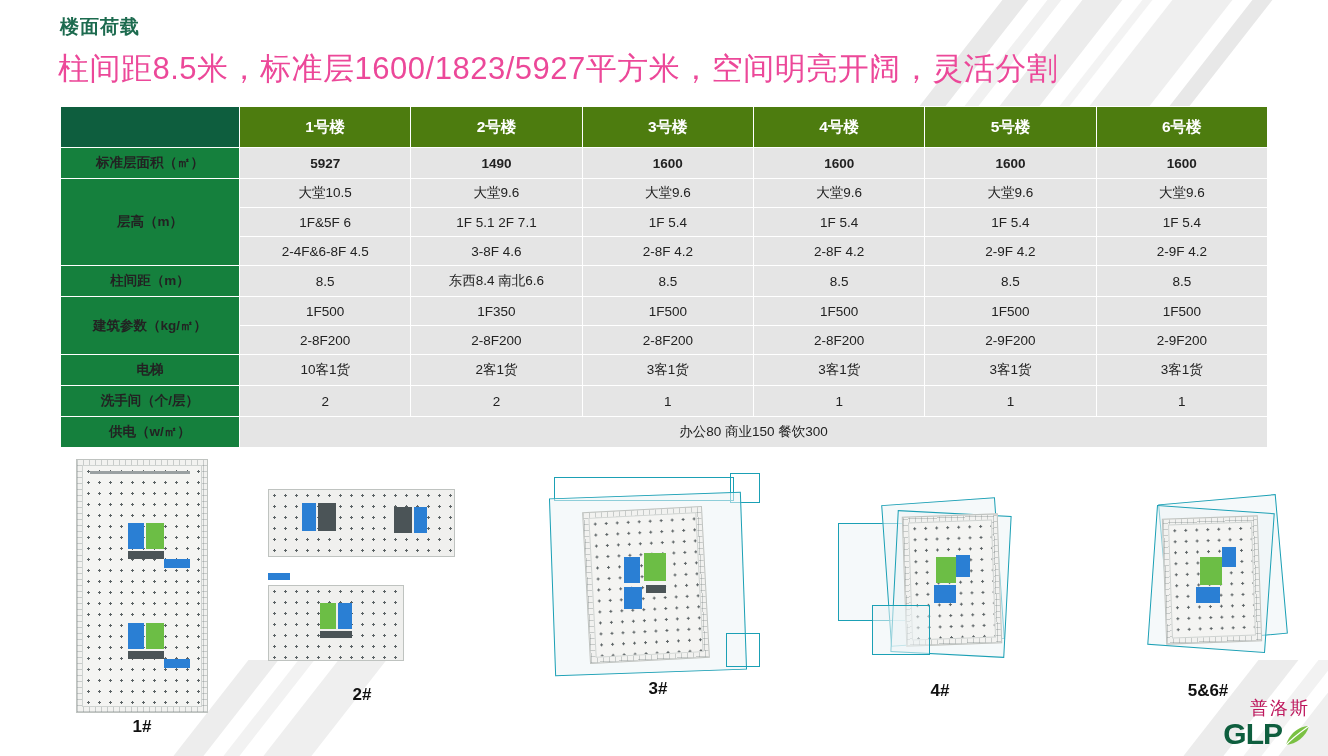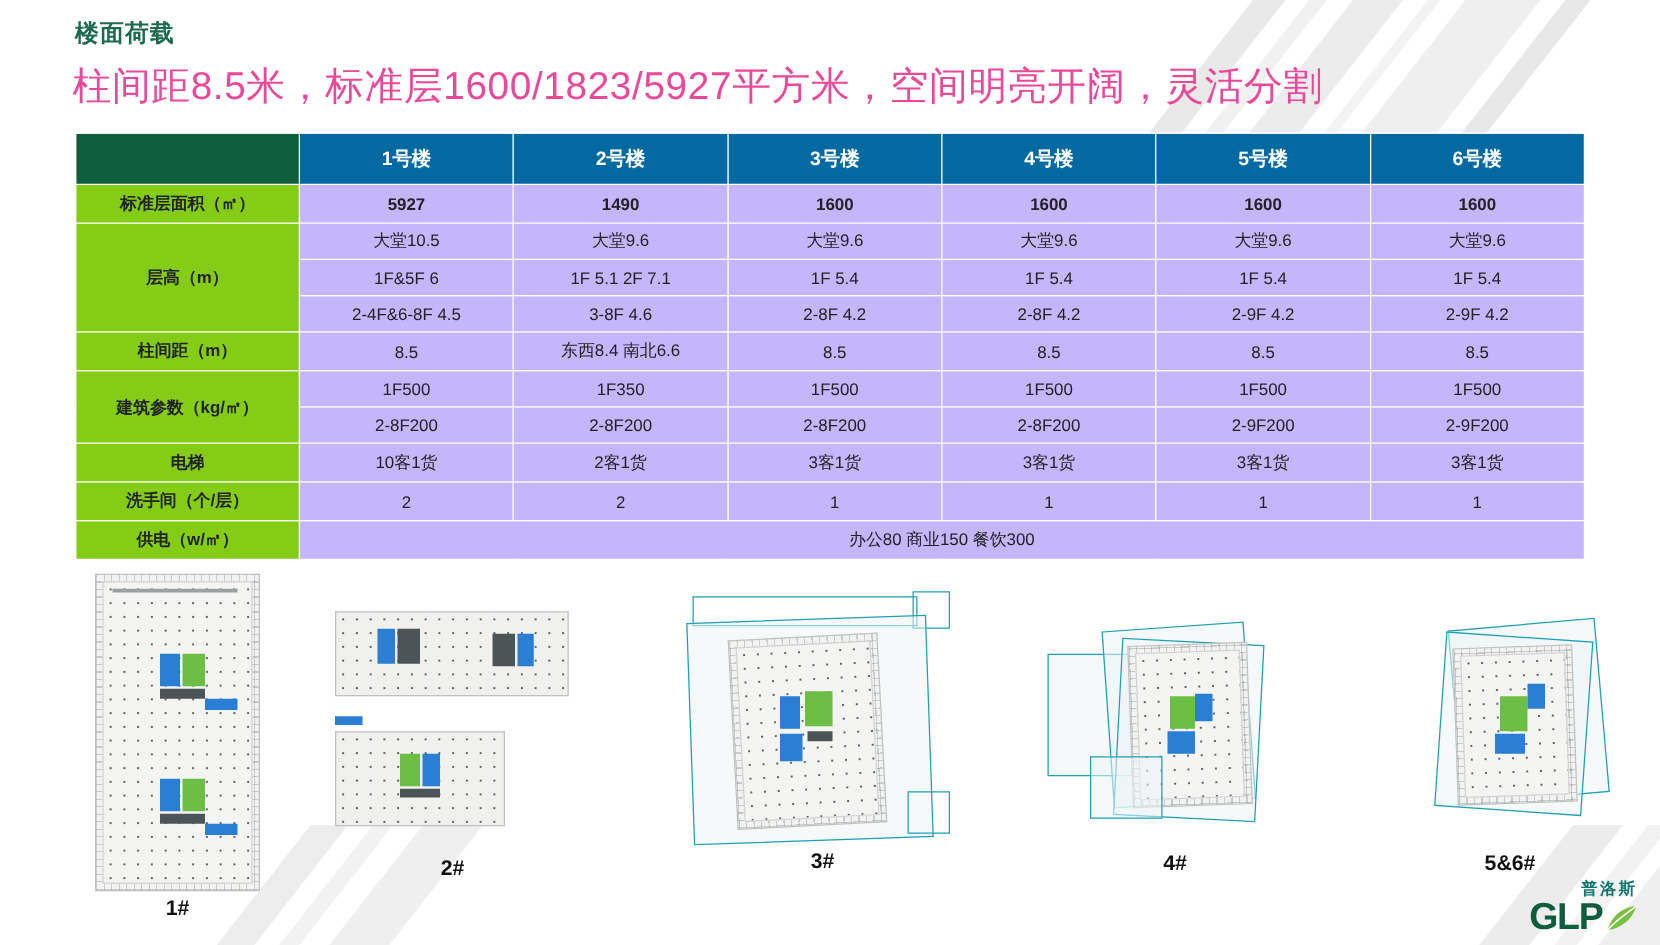"1号楼" thead th.colhead { background: #0369a1 -> #4d7c0f }
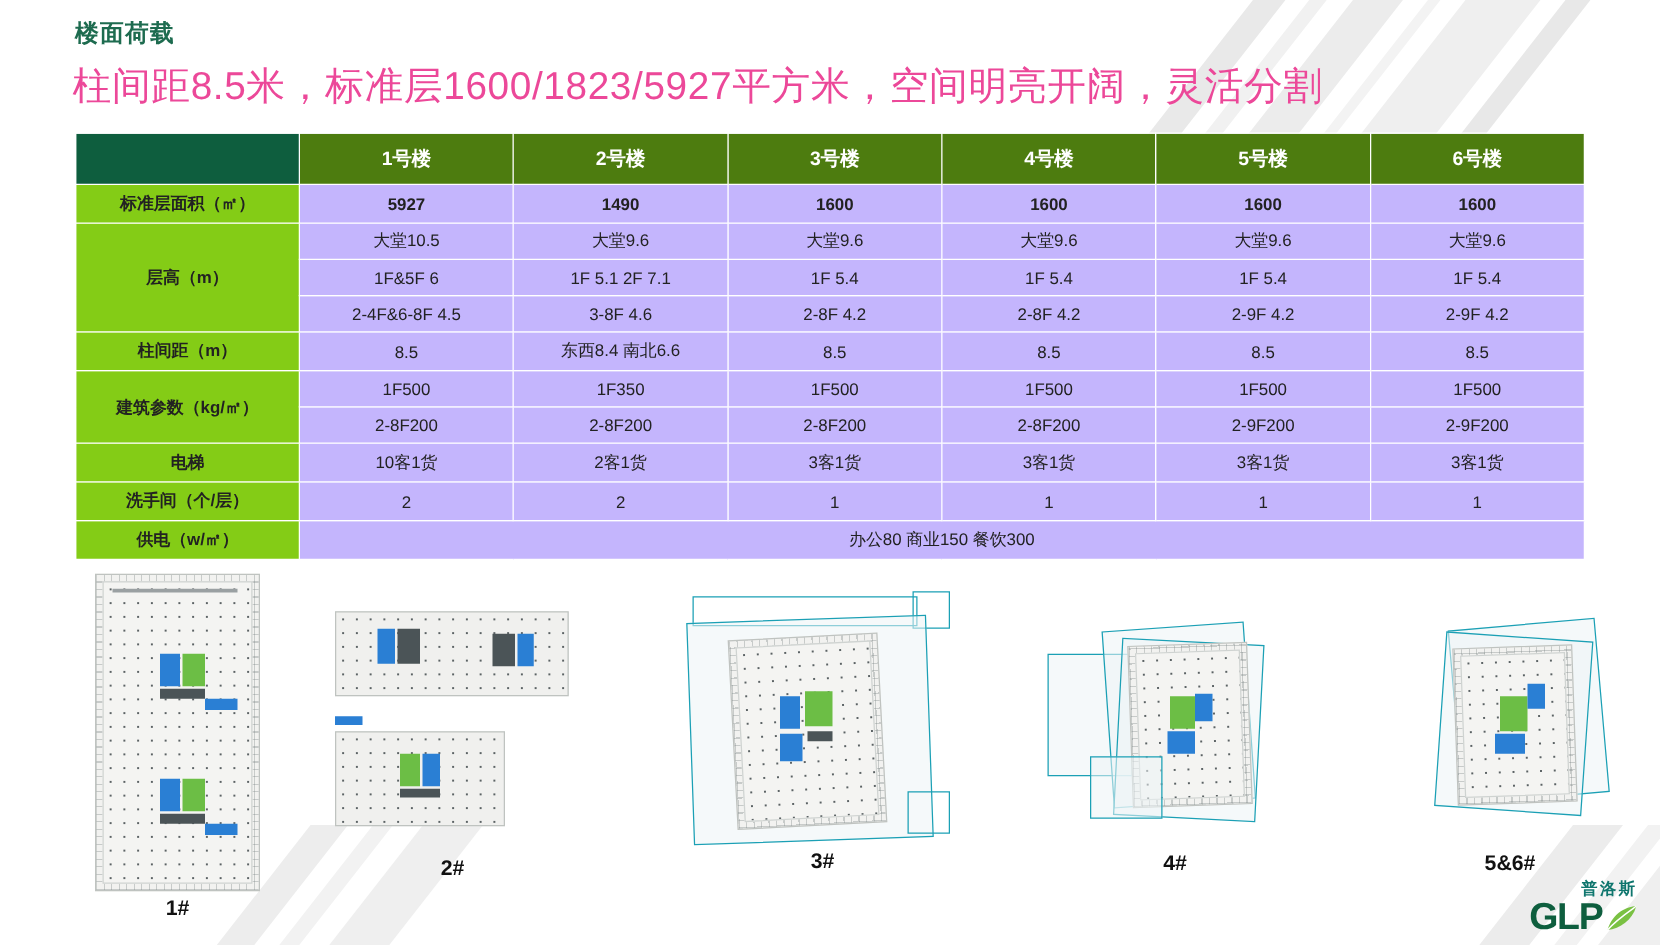"标准层面积（㎡）" .rowhead { background: #84cc16 -> #15803d }
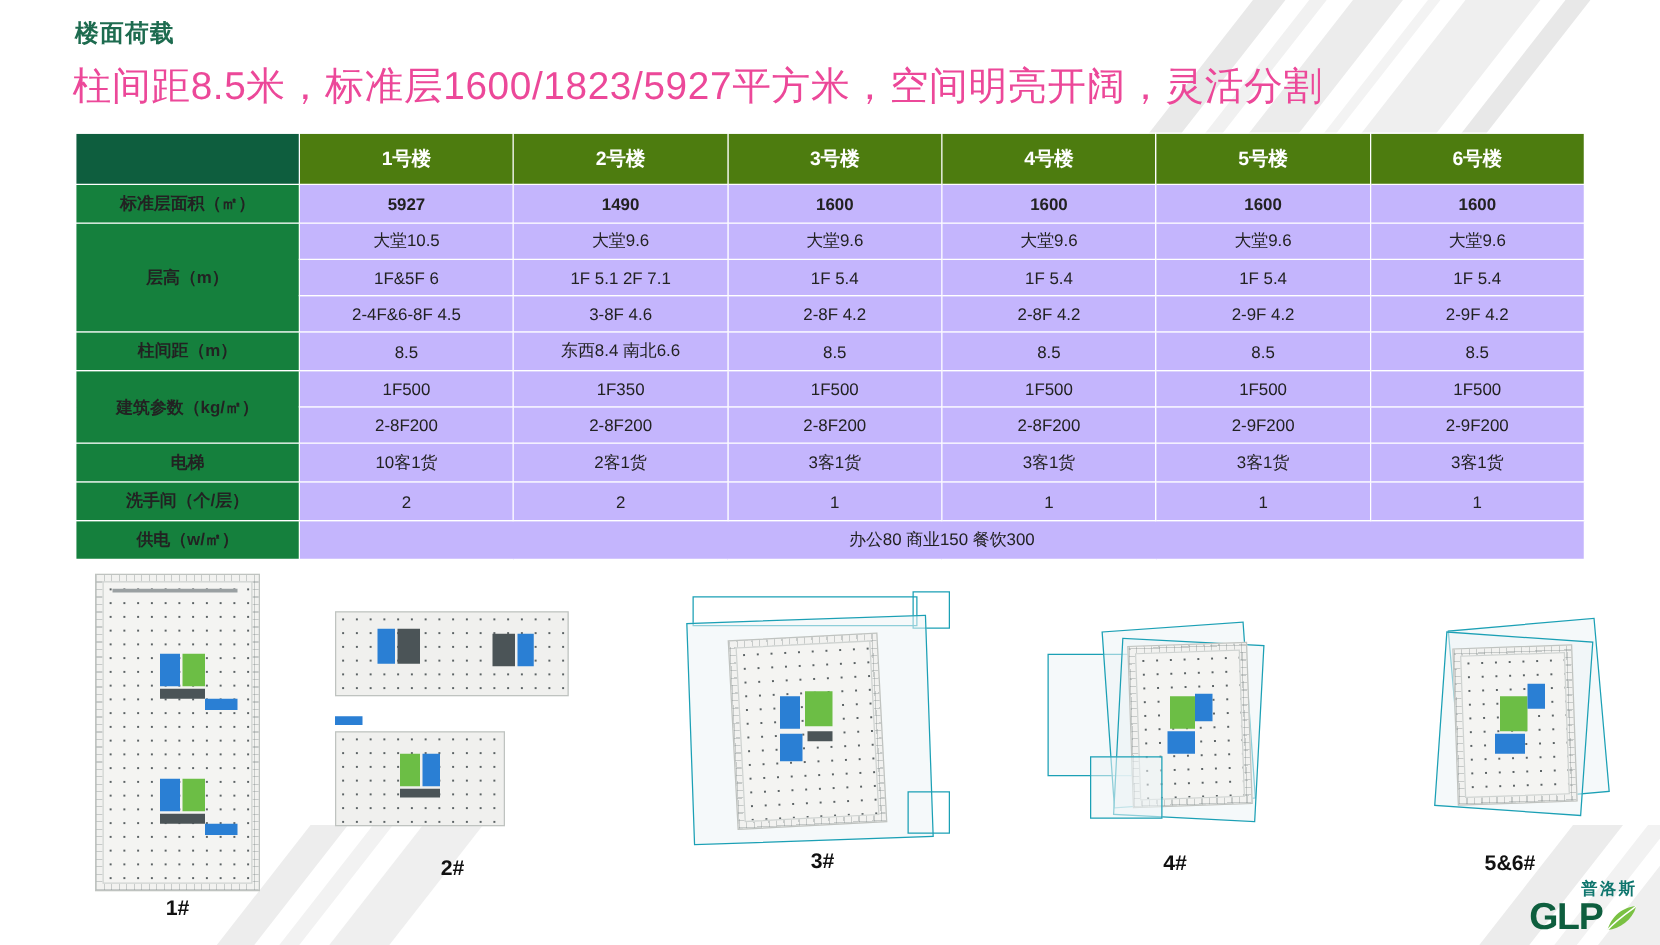"5927" td.cell { background: #c4b5fd -> #e5e5e5 }
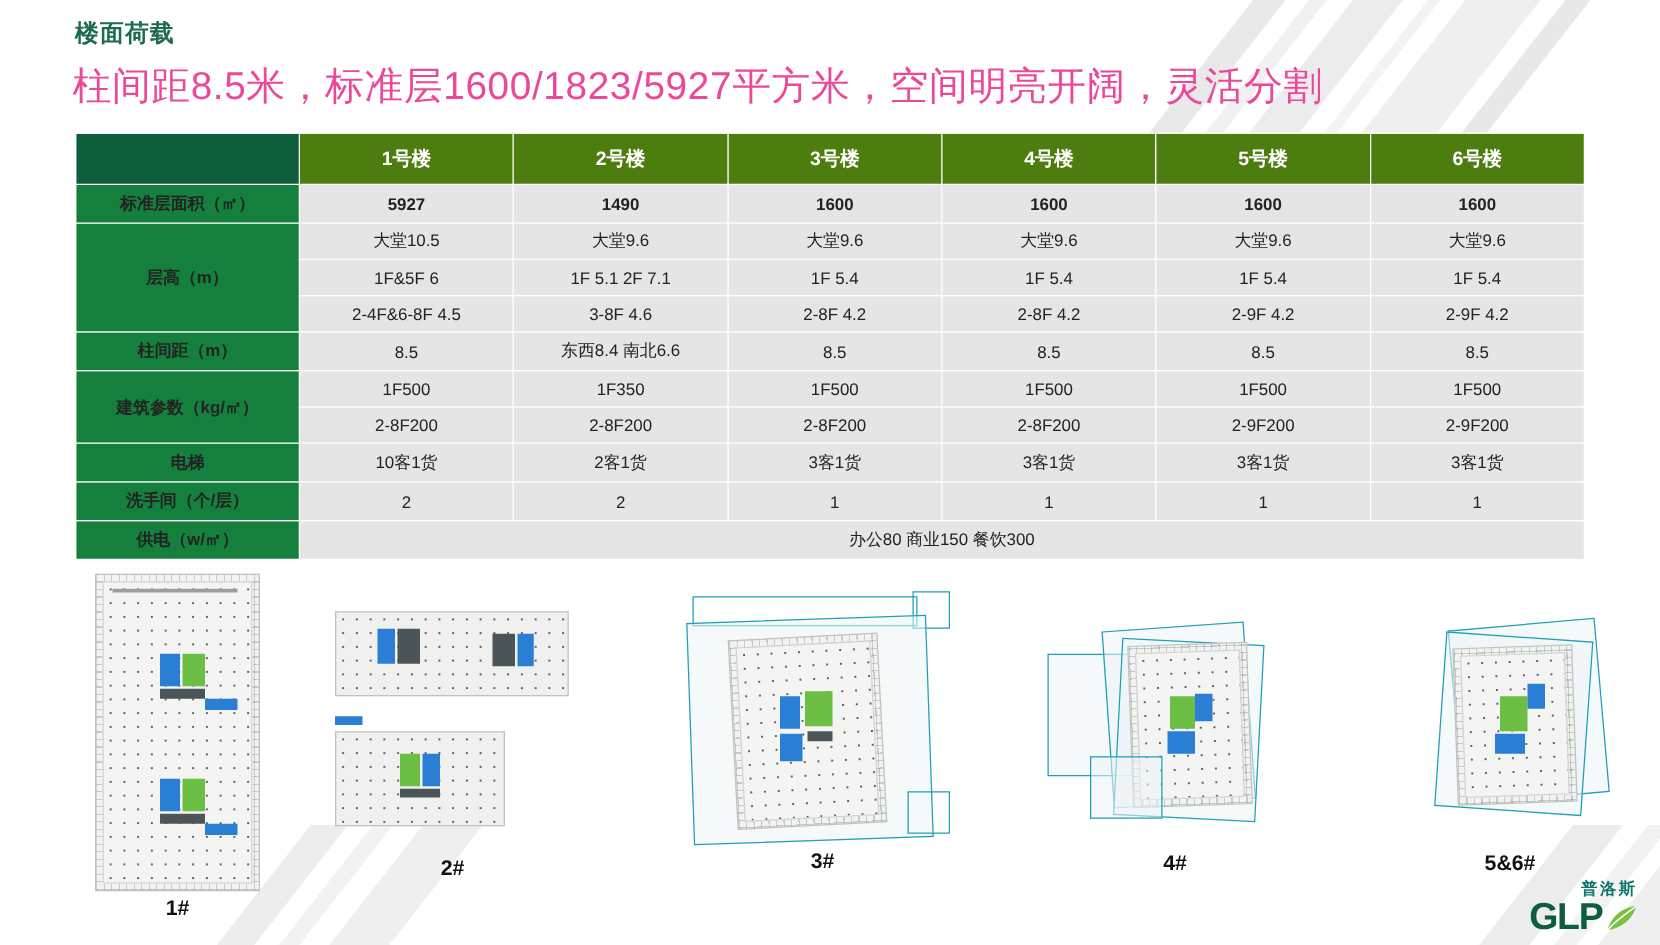"普洛斯" .logo .cn { color: #0f766e -> #be185d; font-size: 13px -> 18px; font-weight: bold -> normal }
